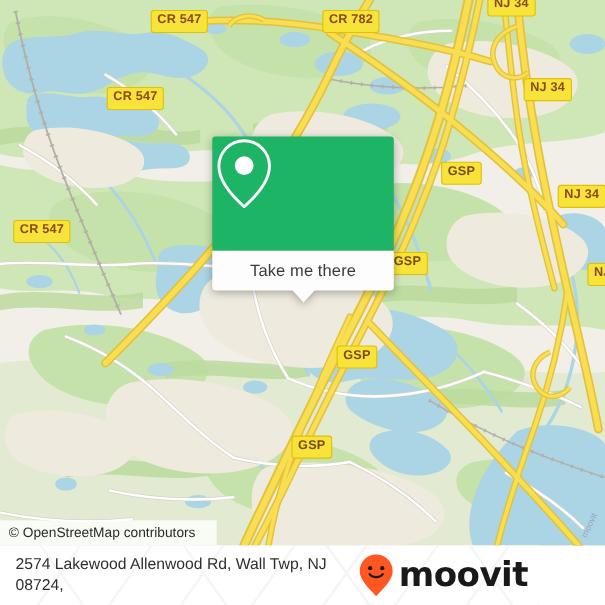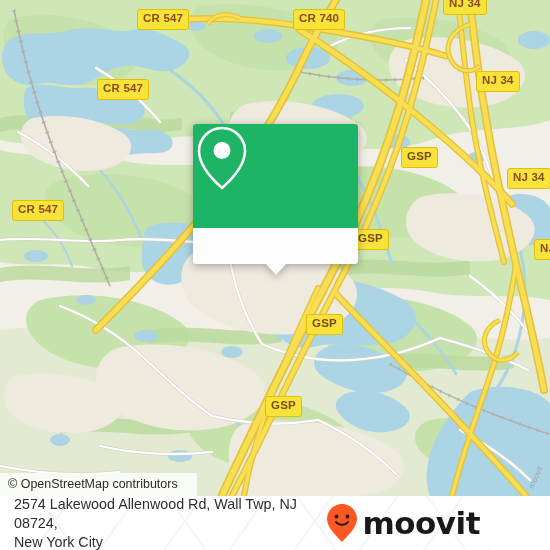"CR 740" div.shield { text: 740 -> 782 }
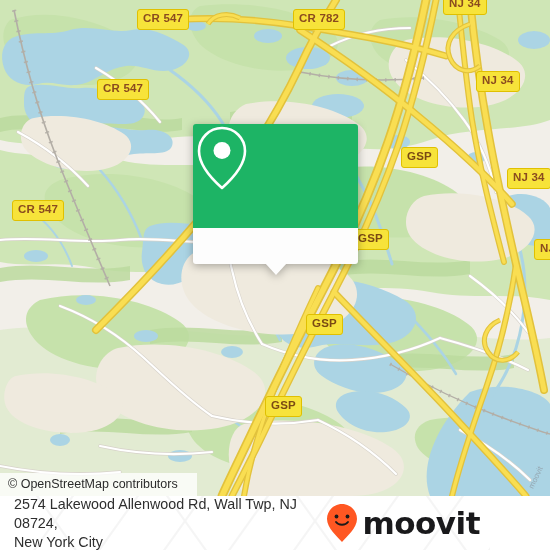"Take me there" span.popup-label { html: none -> <span>Take me there</span> }
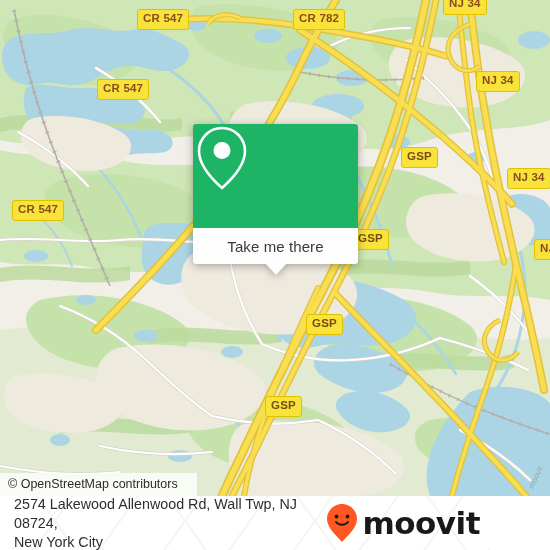"New York City" div { html: <div>New York City</div> -> none }
